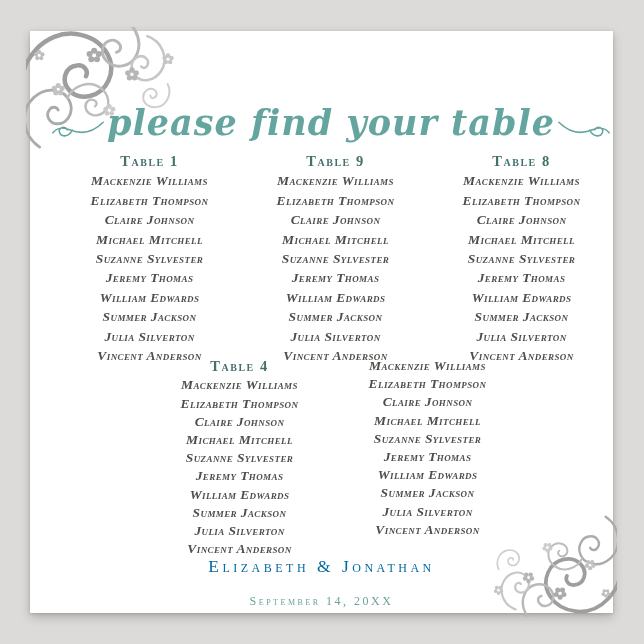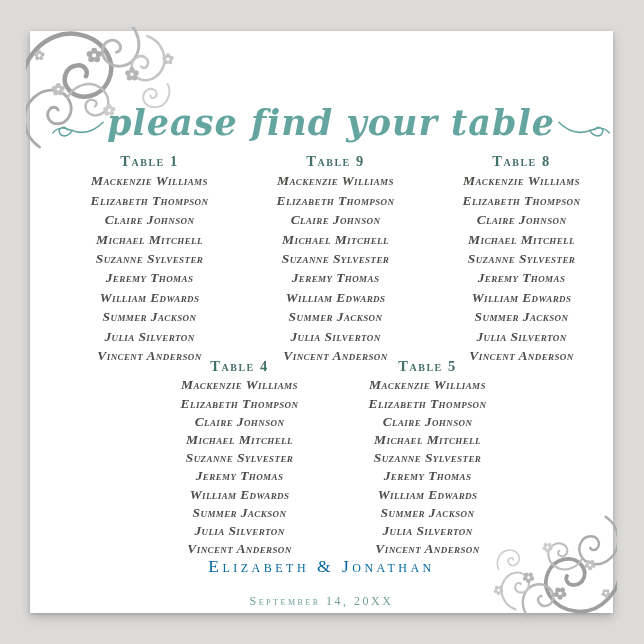"Table 5" div.table-label { html: <div>Table 5</div> -> none }
